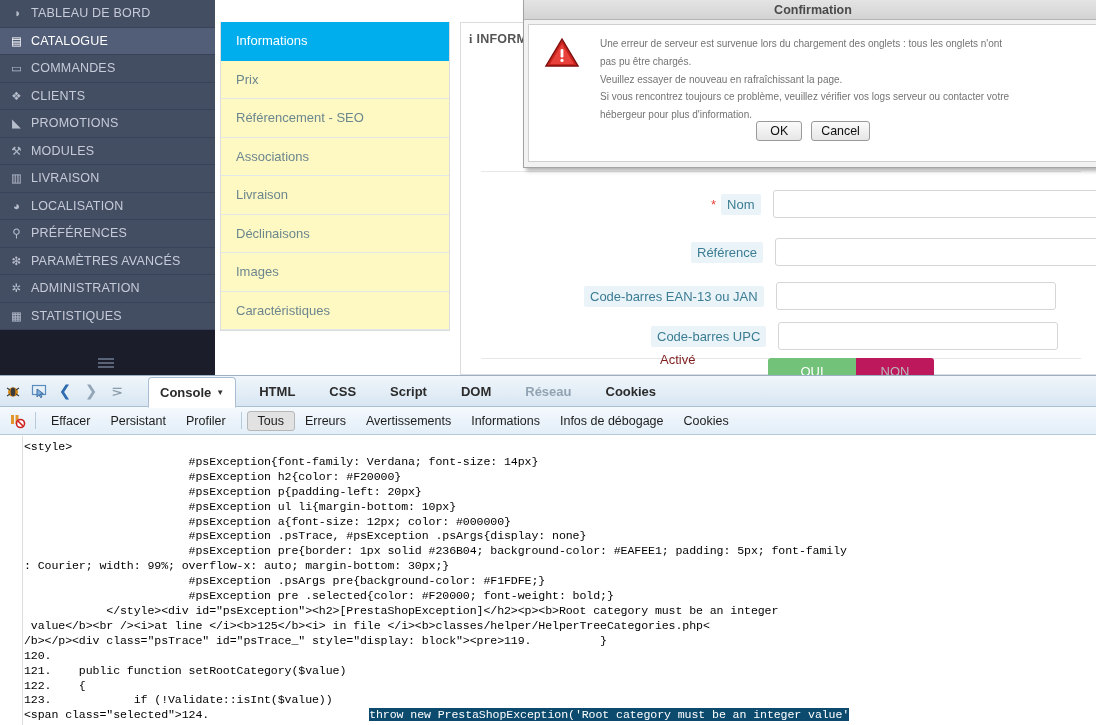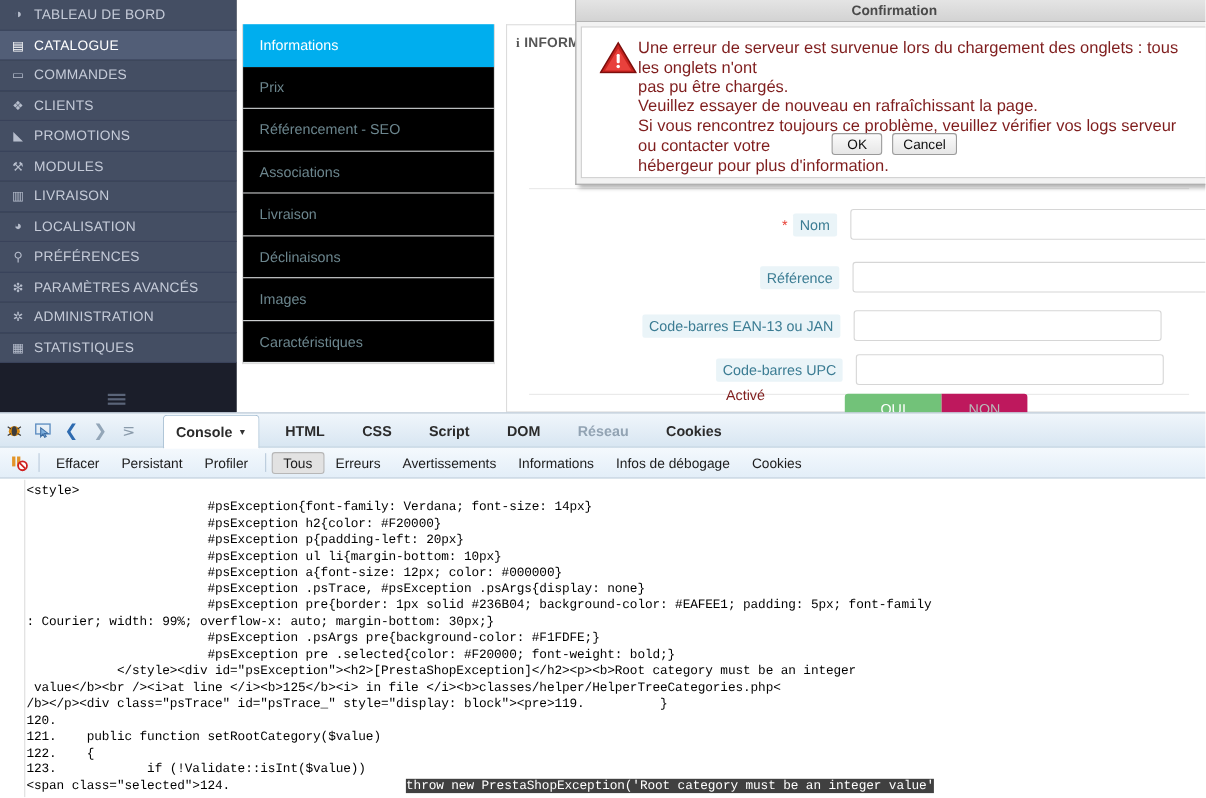"Une erreur de serveur est" #modal-text { color: #7f1d1d -> #737373; font-size: 15px -> 10px; left: 51px -> 71px }
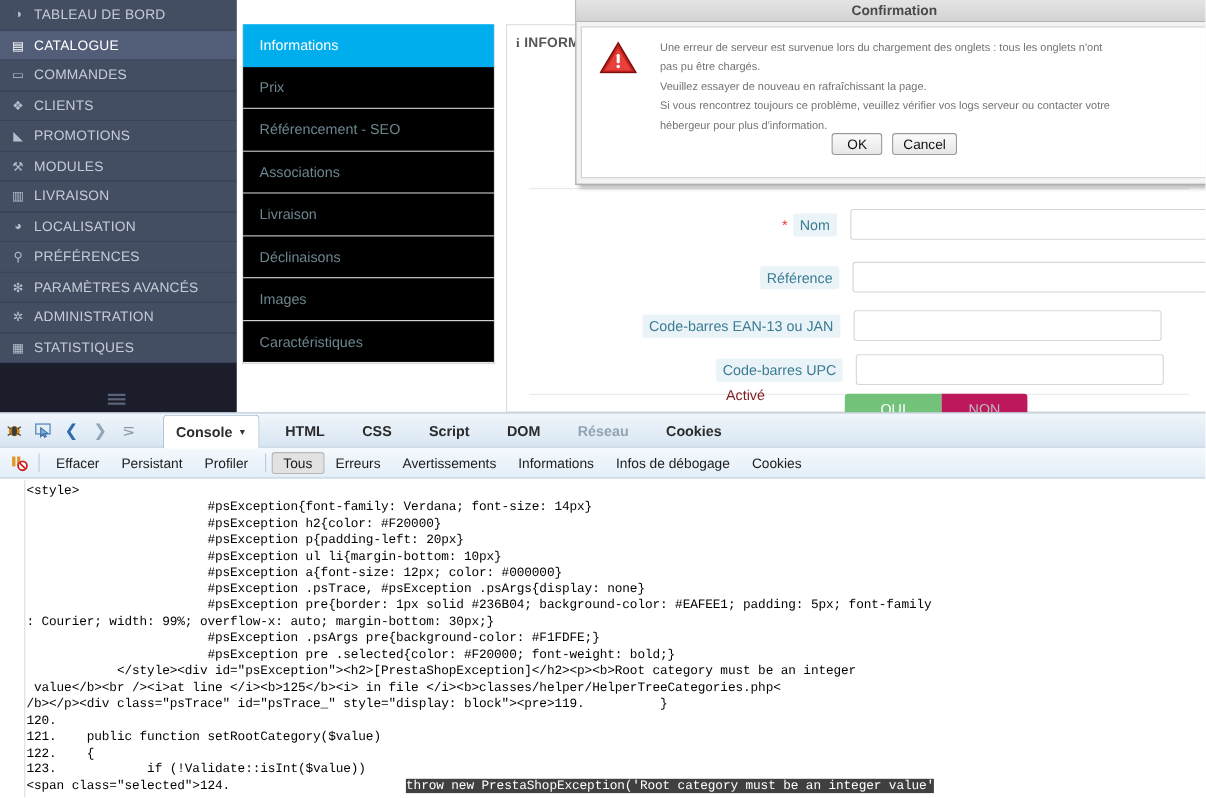"Prix" .tab-row { background: #000000 -> #fef9c3 }
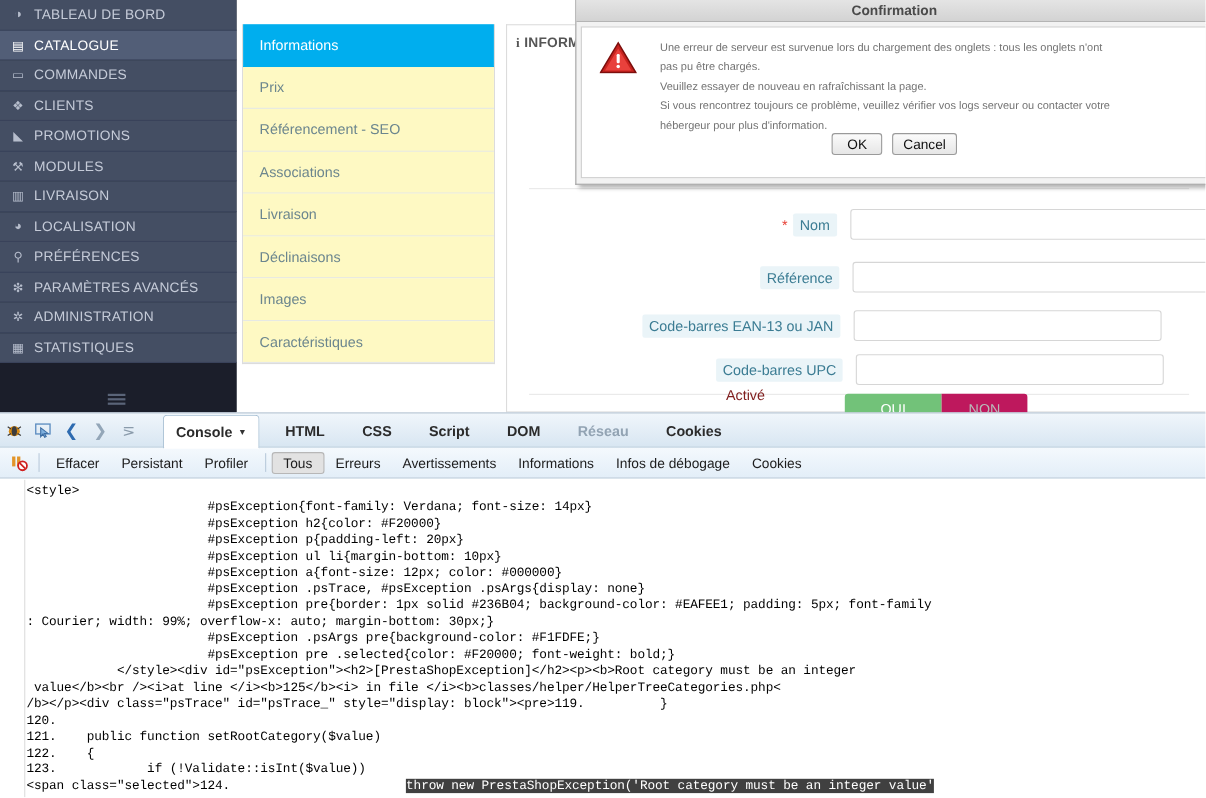"throw new PrestaShopException('Root" .sel-span { background: #404040 -> #0c4a6e }
